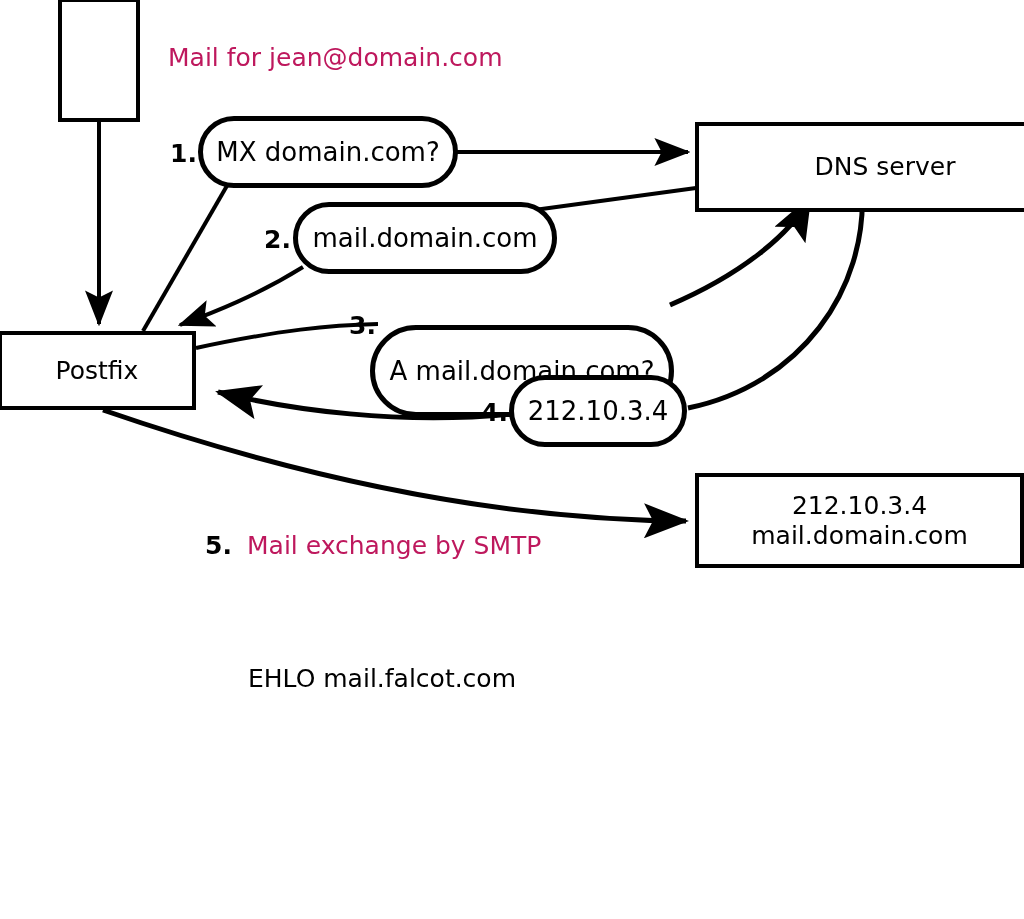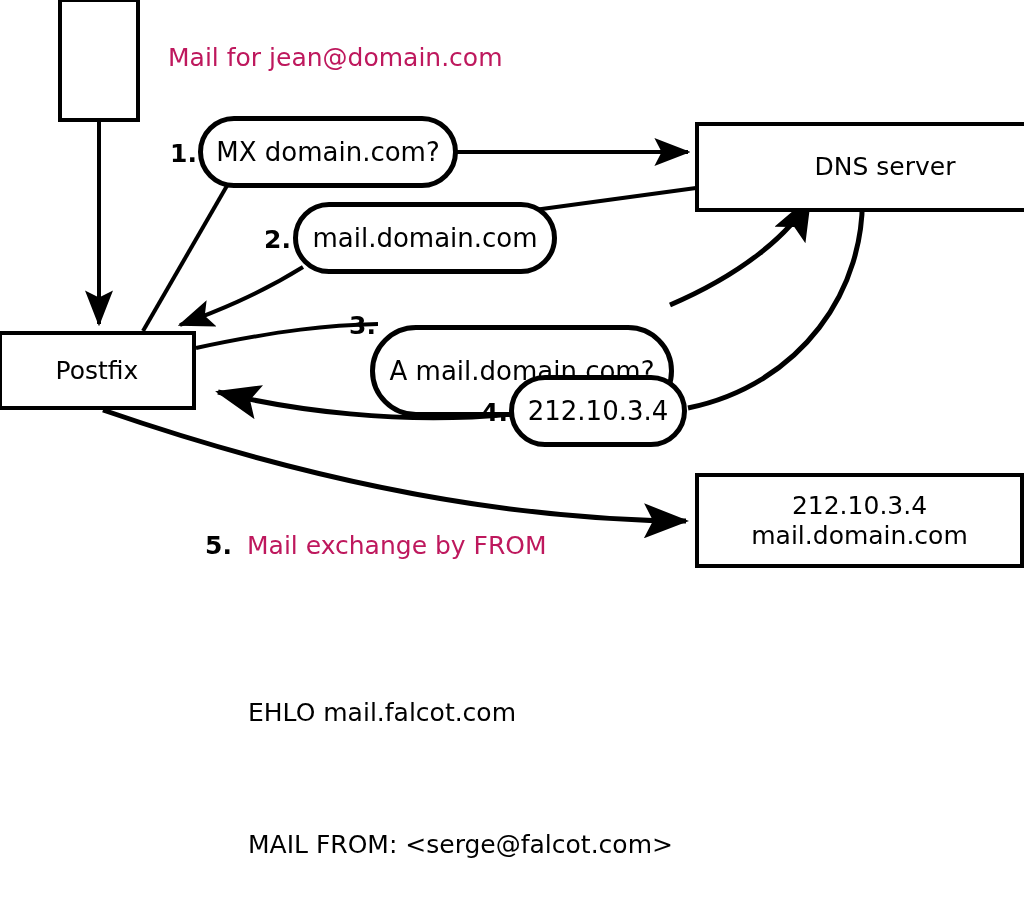"Mail exchange by FROM" div.plain-text { text: FROM -> SMTP }
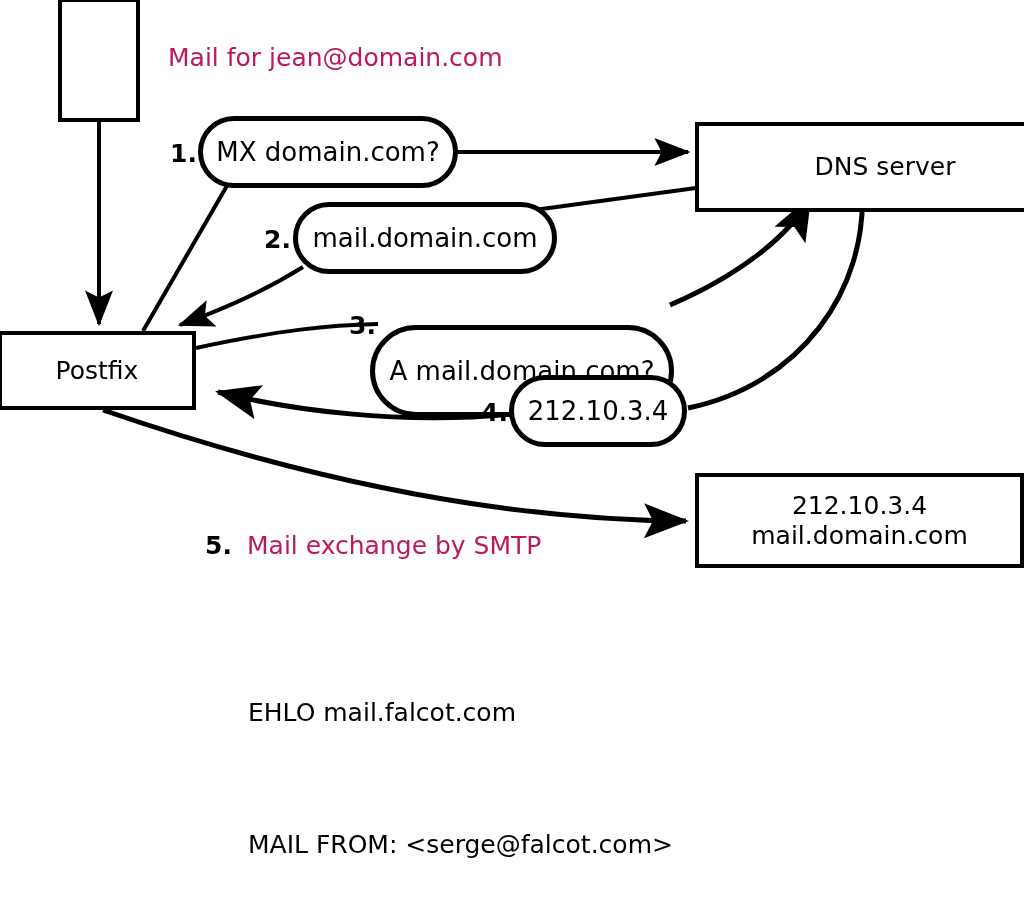"EHLO mail.falcot.com" .transcript div { margin-top: 34px -> none }
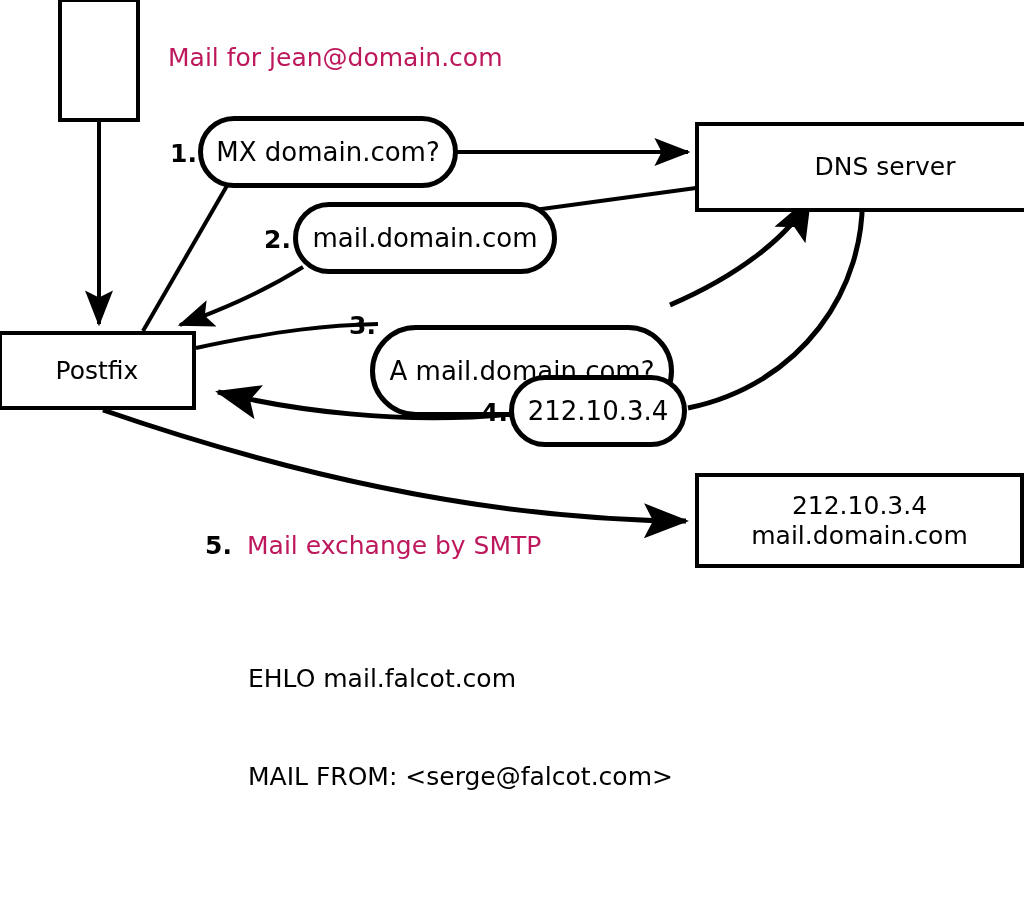"MAIL FROM: <serge@falcot.com>" div { html: <div>MAIL FROM: &lt;serge@falcot.com&gt;</div> -> none }
